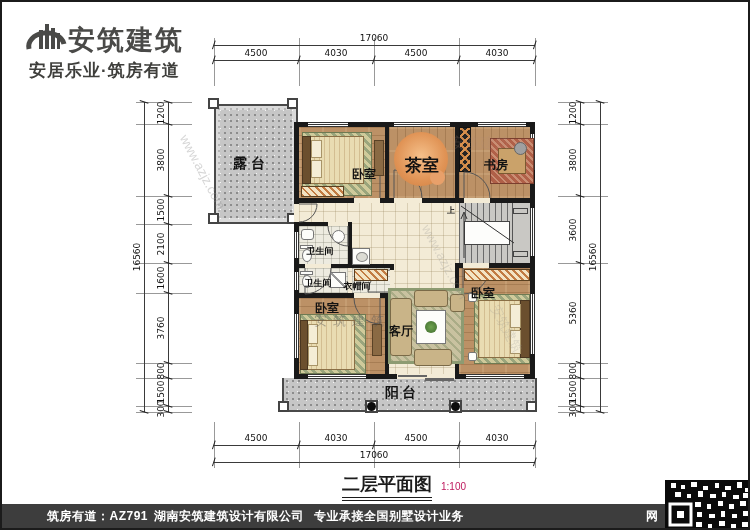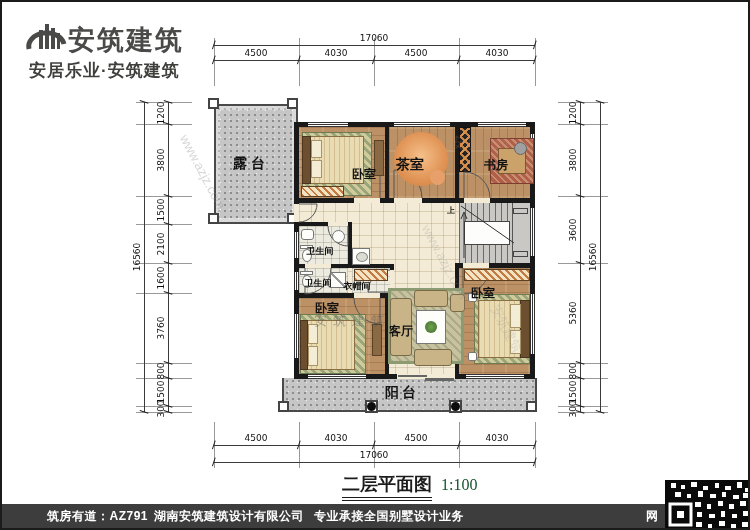"安居乐业·安筑建筑" div.brand-slogan { text: 安筑建筑 -> 筑房有道 }
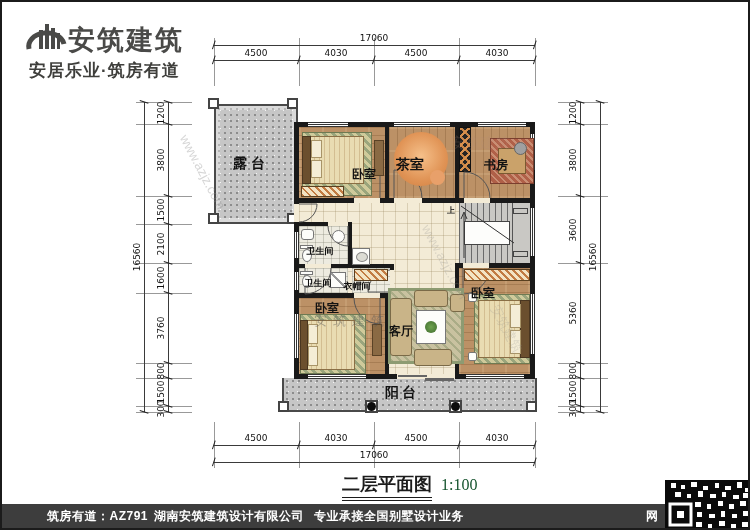"茶室" span.rlabel { font-size: 14px -> 17px; left: 408px -> 420px }
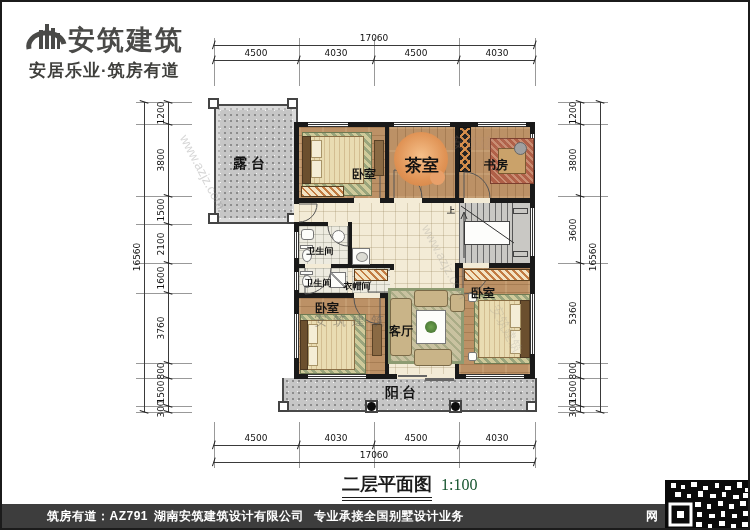"1:100" .sheet-title .t2 { color: #14532d -> #be185d; font-family: Liberation Serif, serif -> Liberation Sans, sans-serif; font-size: 16px -> 10px }
